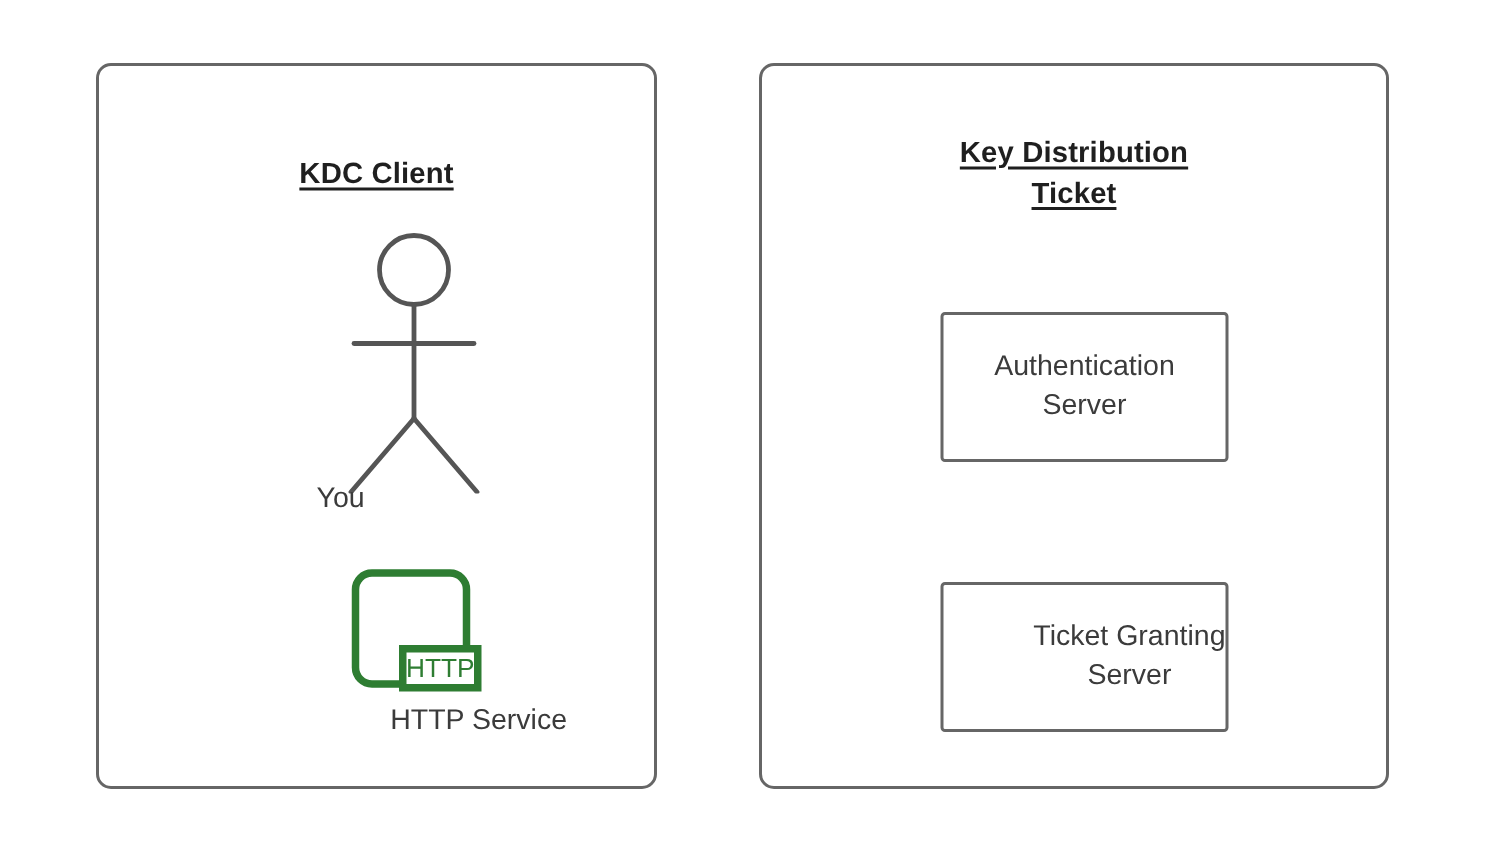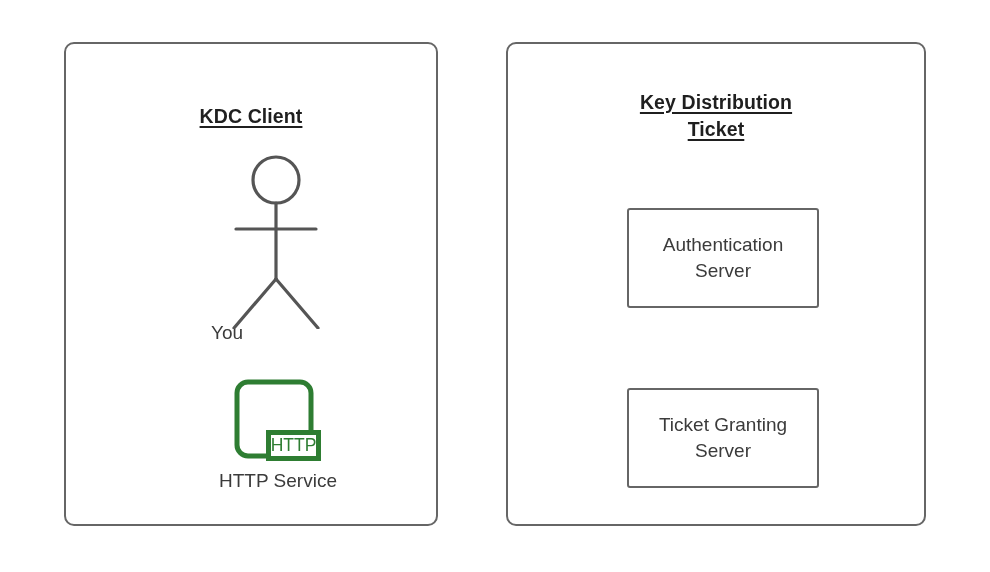"Ticket Granting" #box-tgs-server { justify-content: none -> flex-end }
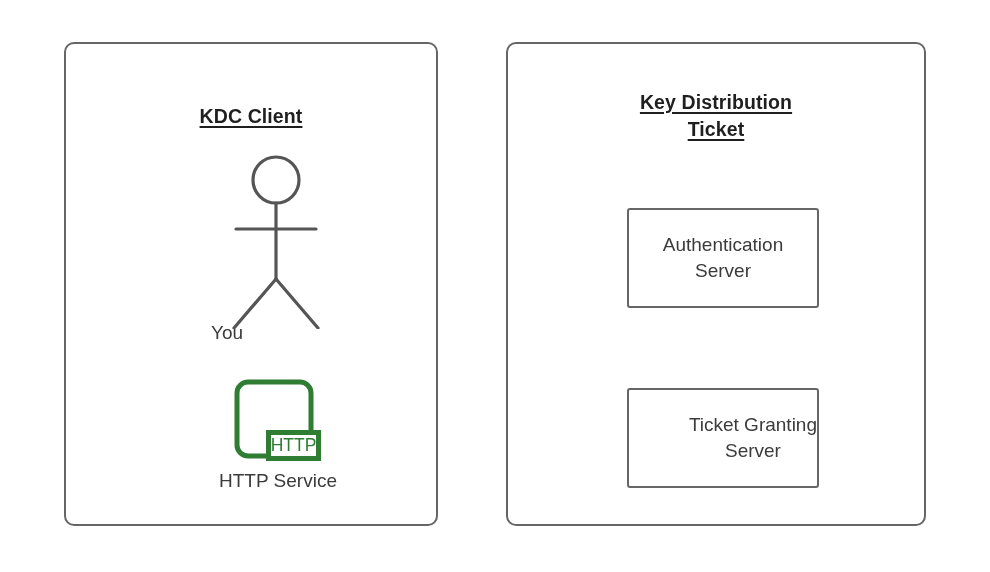"HTTP Service" #http-service-label { text-align: center -> right }
